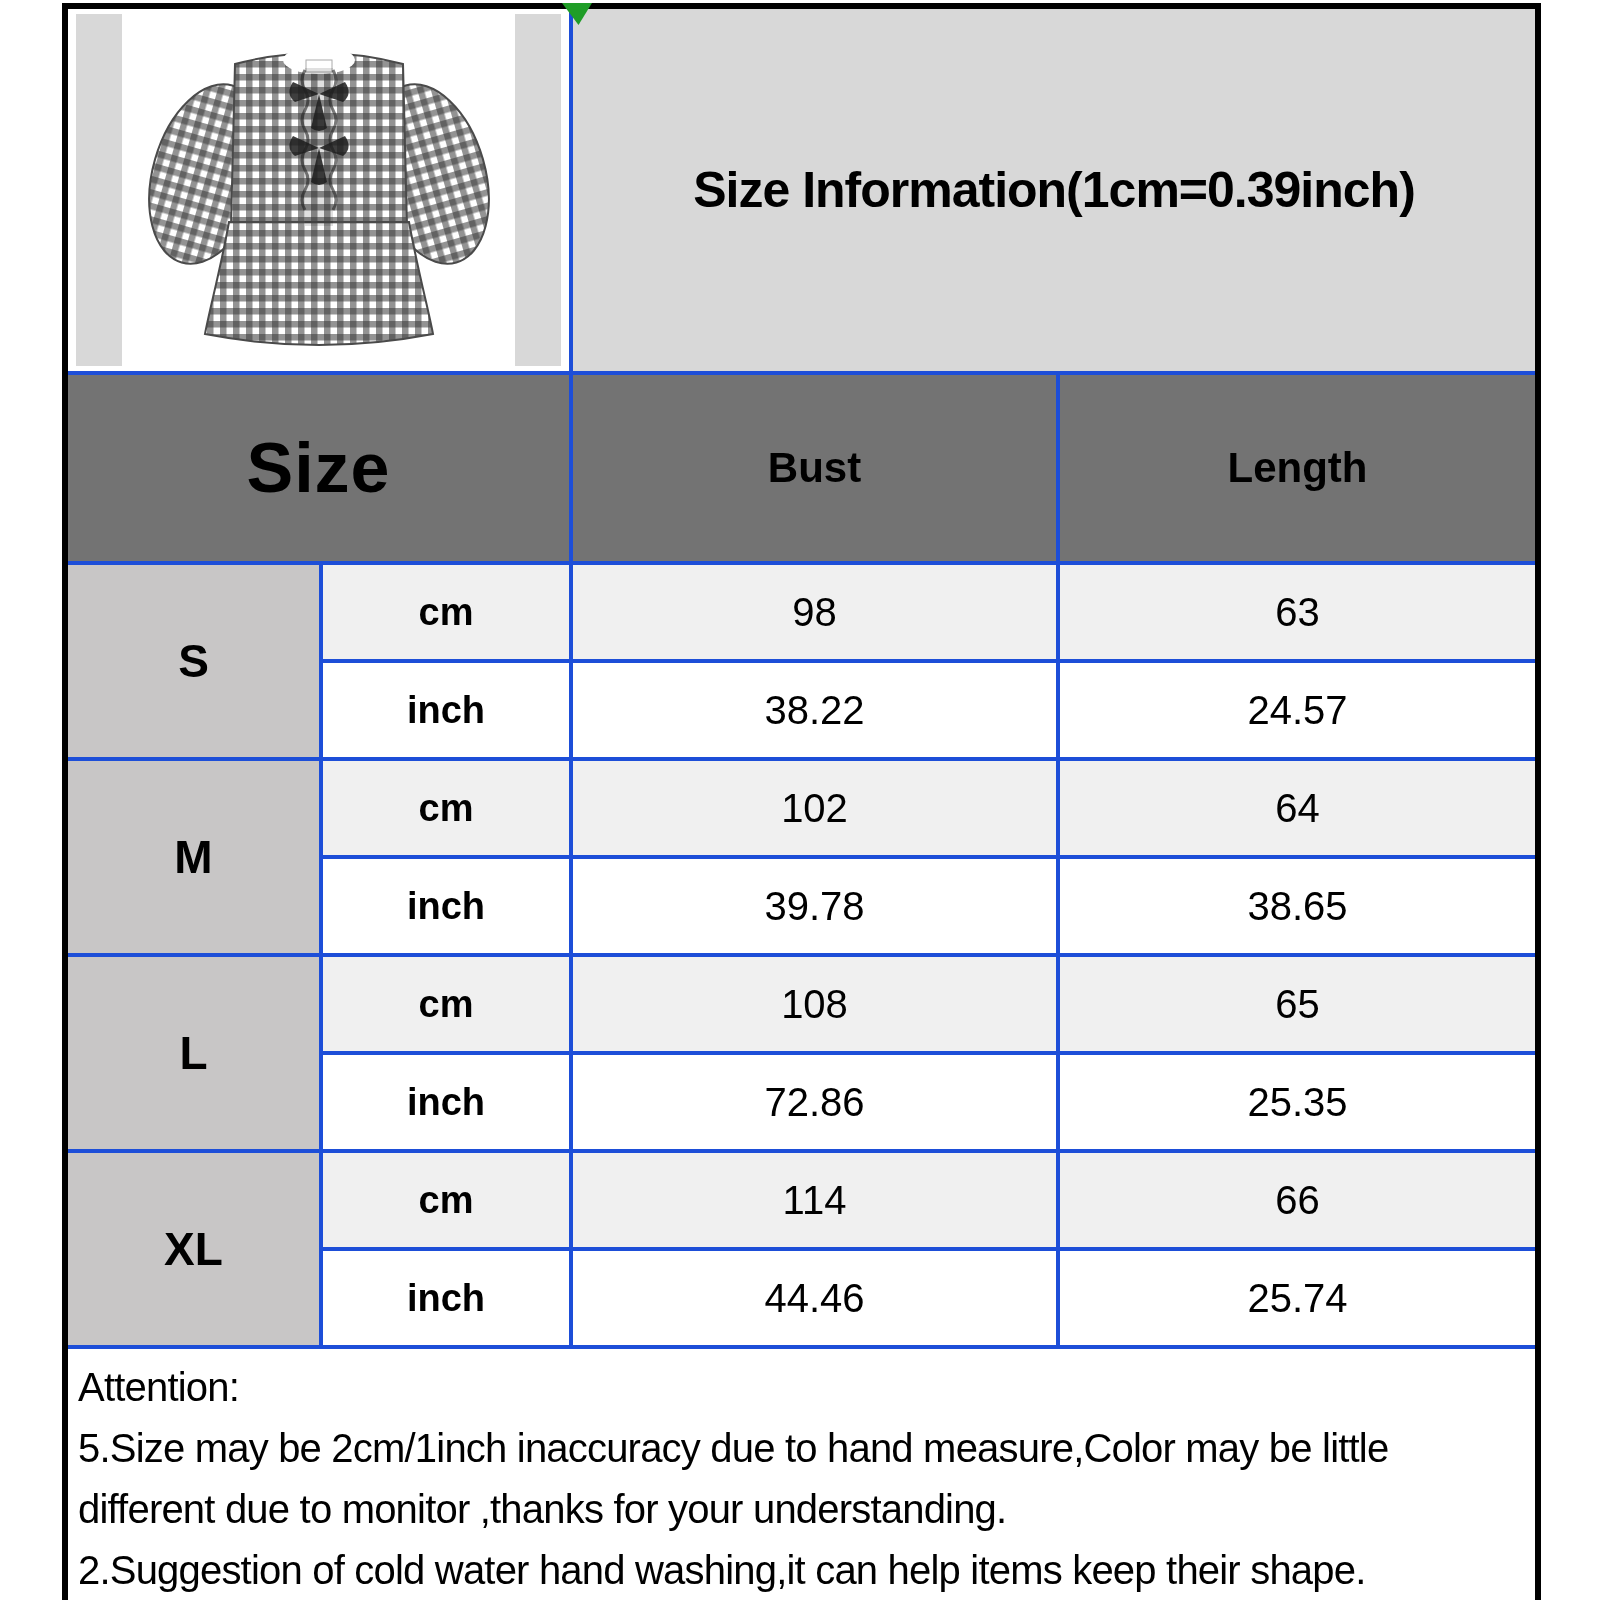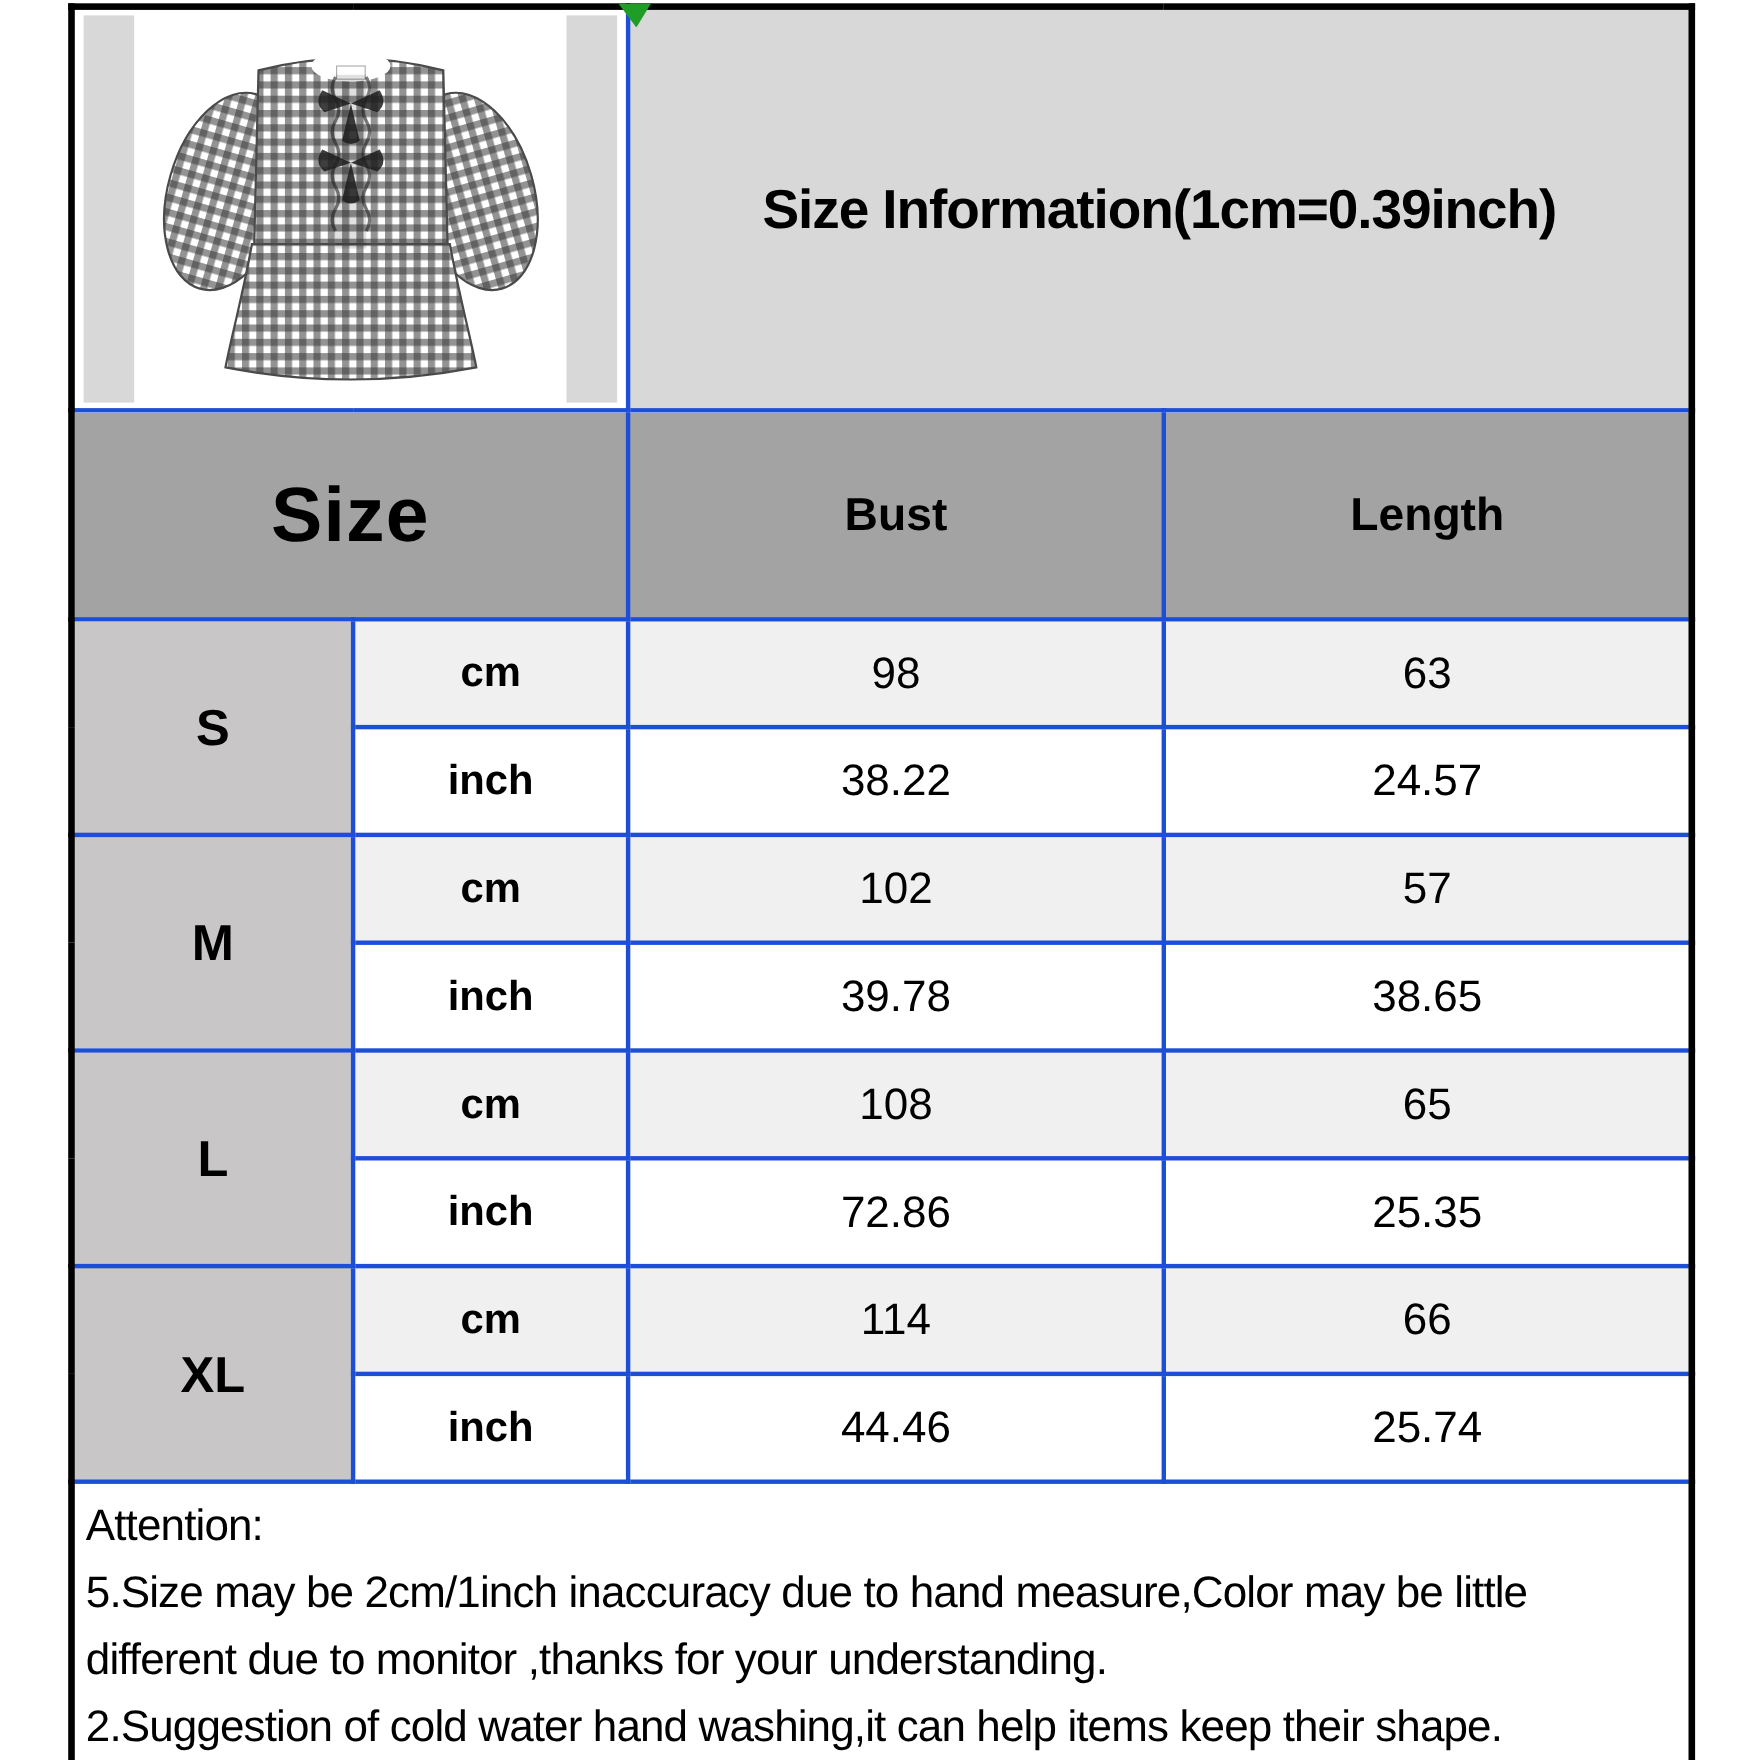"Size" tr.r-head td { background: #a3a3a3 -> #737373 }
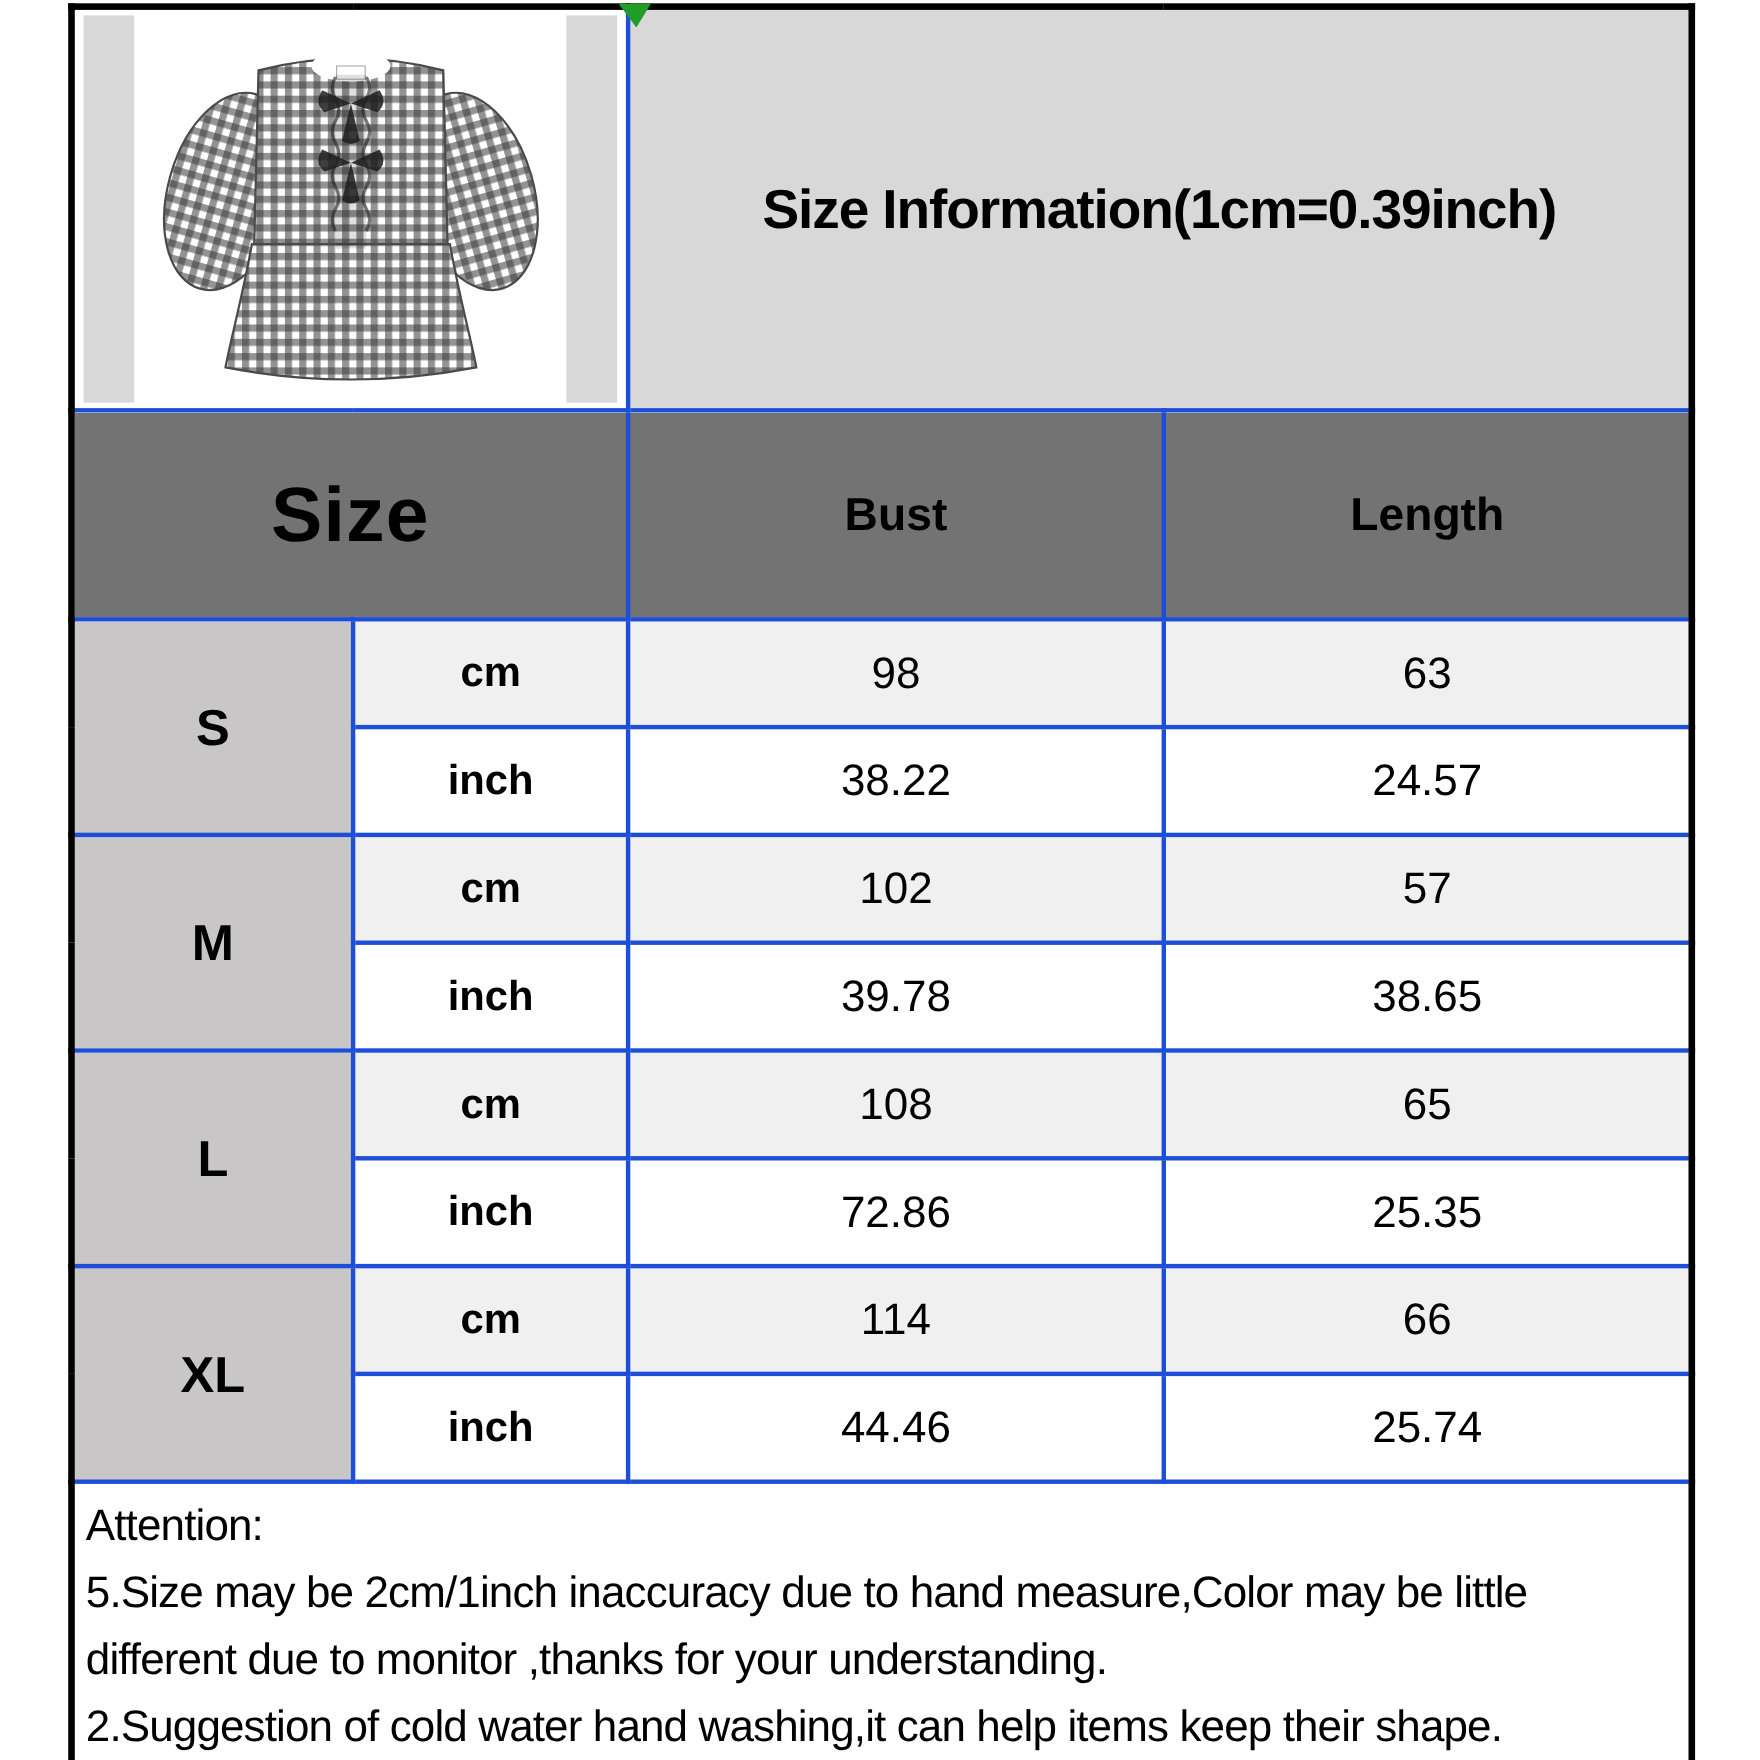"57" td.val { text: 57 -> 64 }
